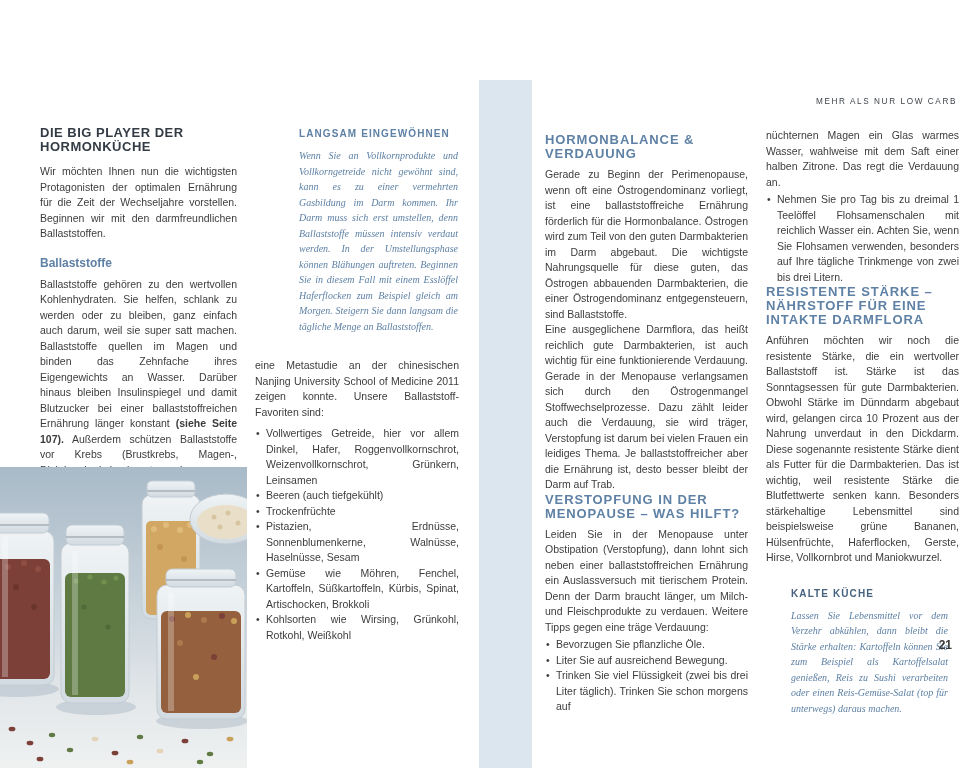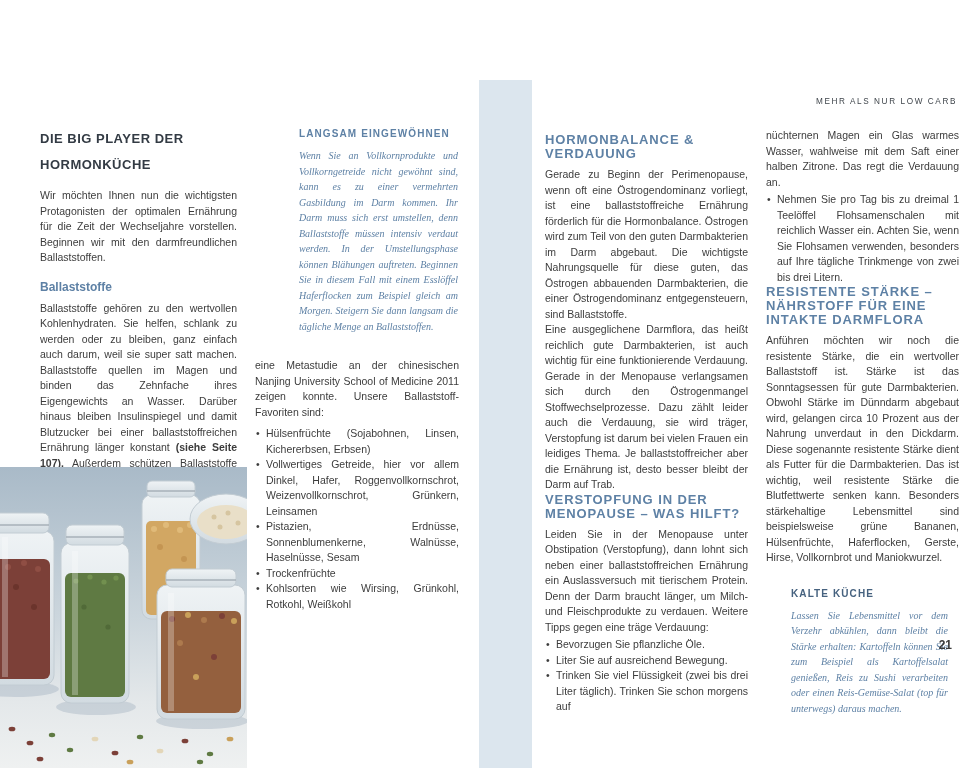"DIE BIG PLAYER DER HORMONKÜCHE" h1.title { line-height: 26px -> 14px }
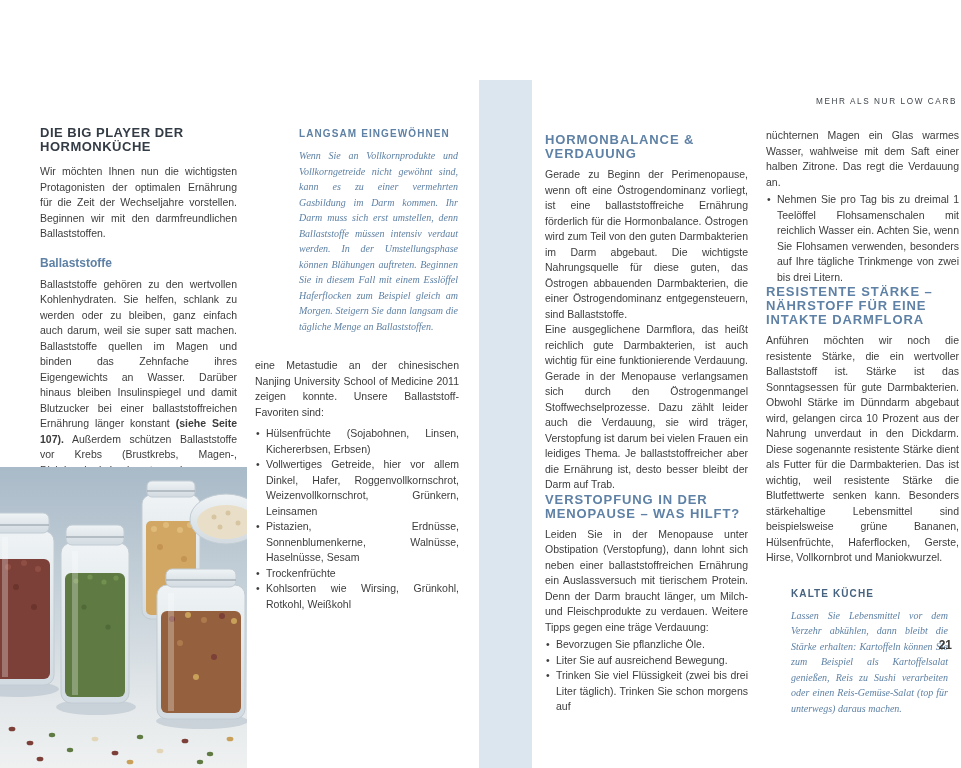"Hülsenfrüchte (Sojabohnen, Linsen," li { html: <li>Hülsenfrüchte (Sojabohnen, Linsen, Kichererbsen, Erbsen)</li> -> none }
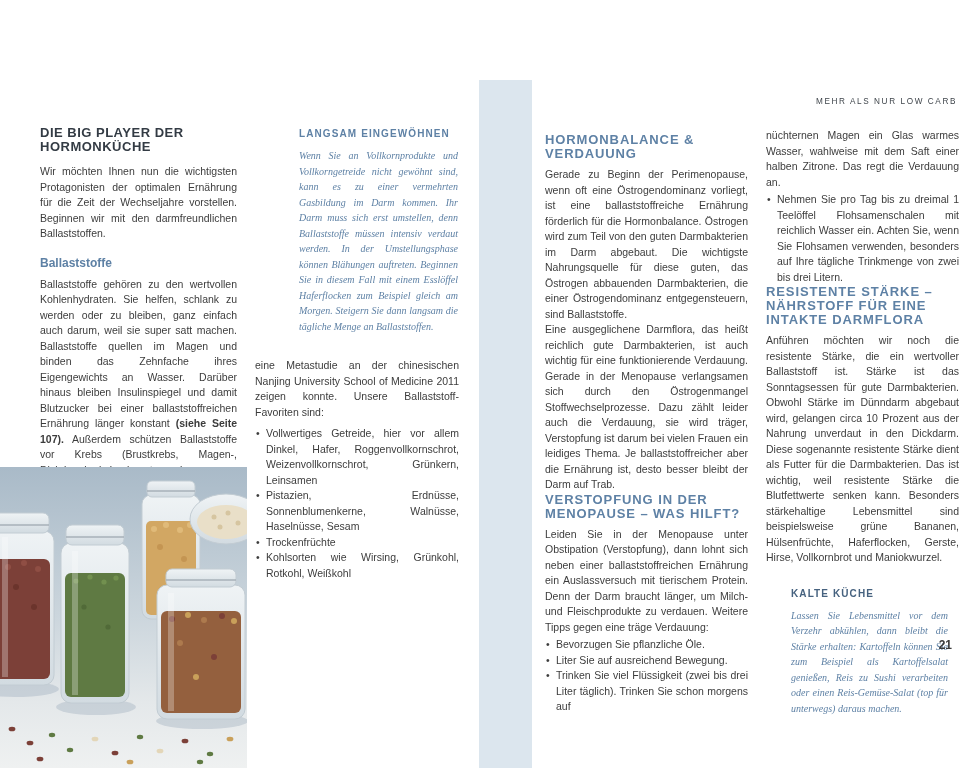"Beeren (auch tiefgekühlt)" li { html: none -> <li>Beeren (auch tiefgekühlt)</li> }
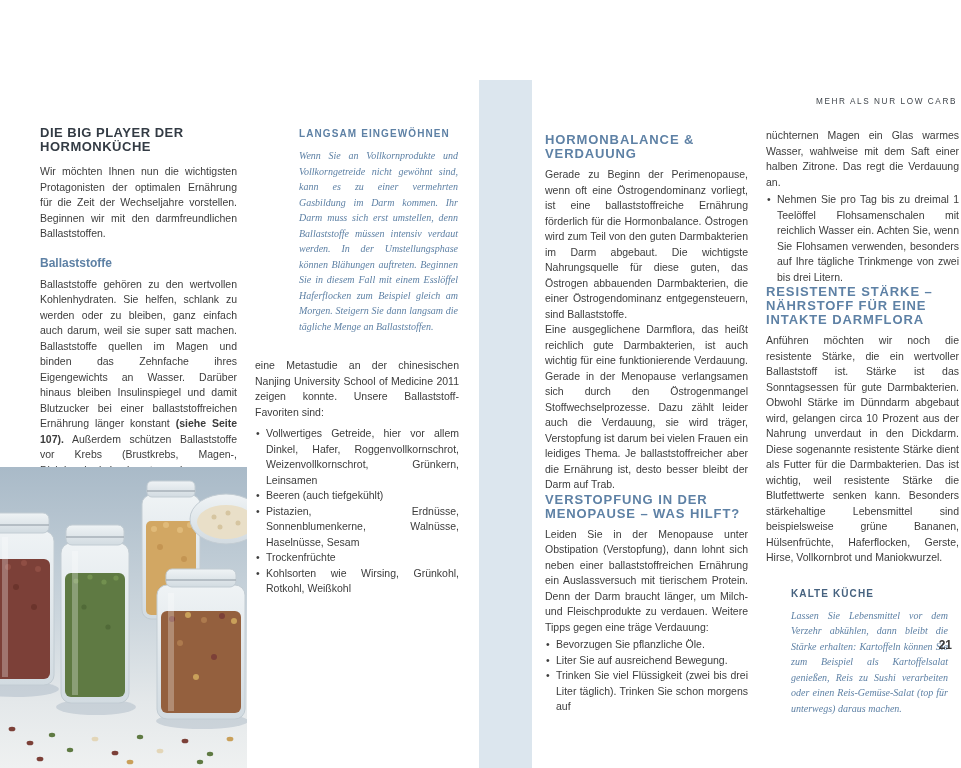"Pistazien, Erdnüsse, Sonnenblumenkerne," li { order: before "Trockenfrüchte" -> after "Trockenfrüchte" }
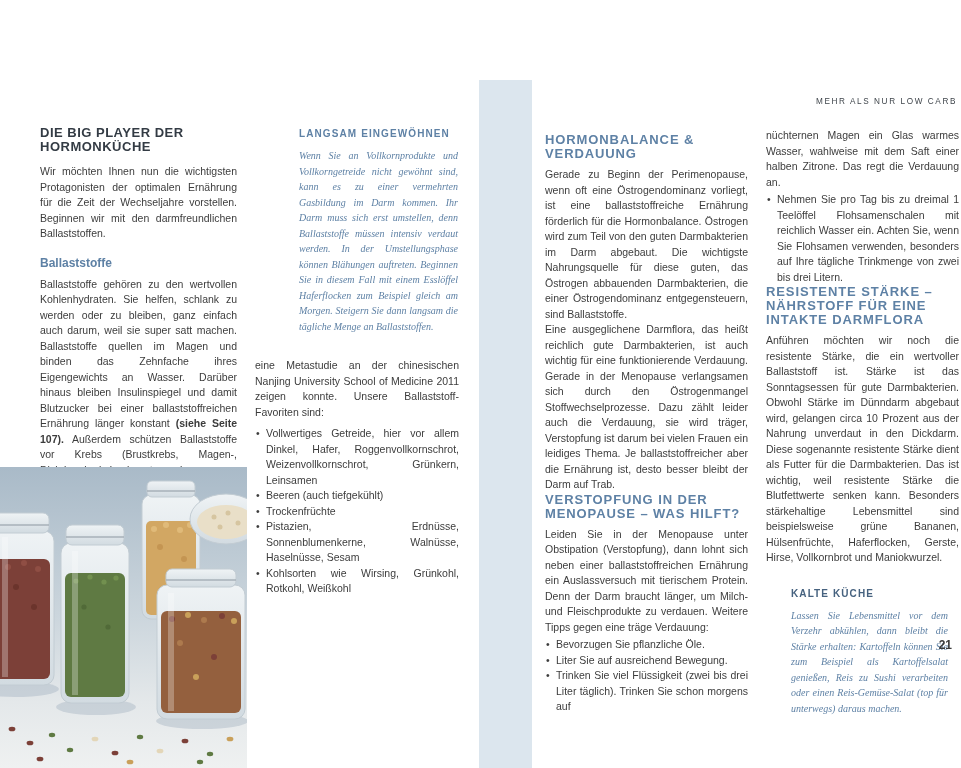"Gemüse wie Möhren, Fenchel, Kartoffeln," li { html: none -> <li>Gemüse wie Möhren, Fenchel, Kartoffeln, Süßkartoffeln, Kürbis, Spinat, Artischocken, Brokkoli</li> }
